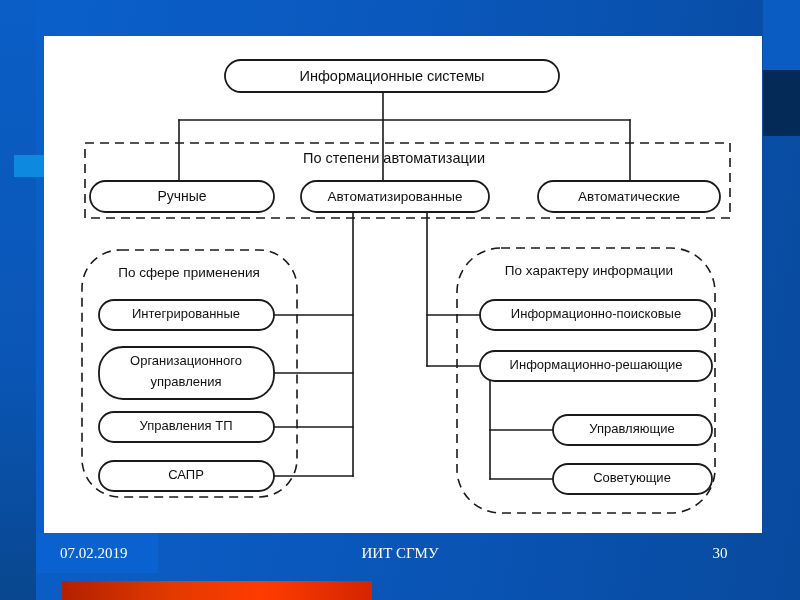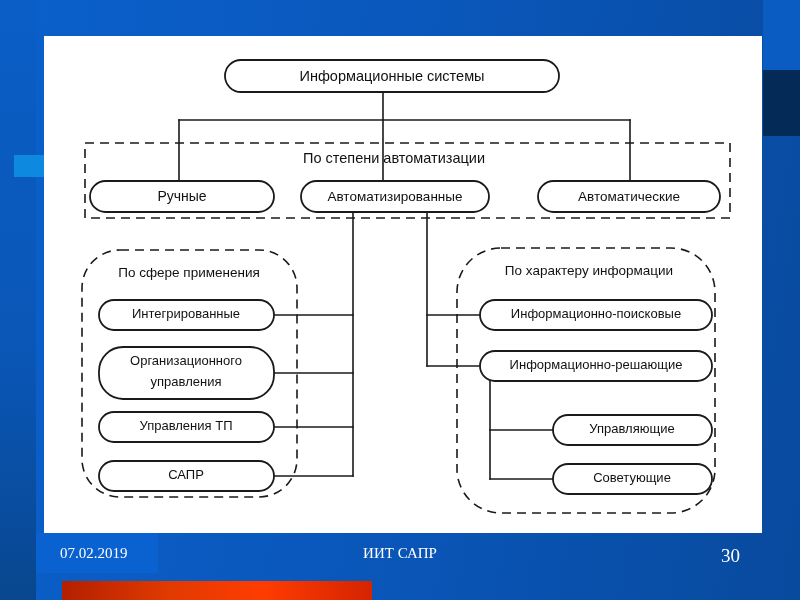"ИИТ САПР" div.footer-center { text: САПР -> СГМУ }
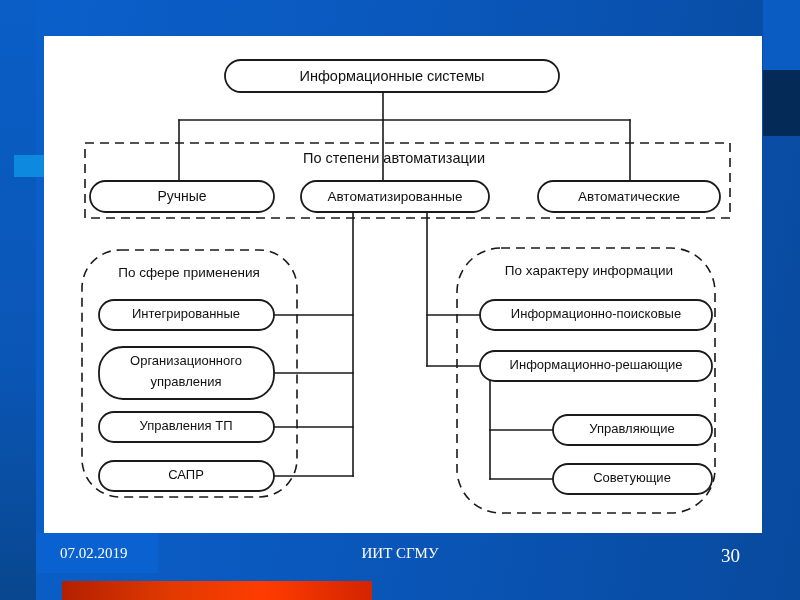"30" .footer-page { font-size: 19px -> 15px; text-align: right -> center }
